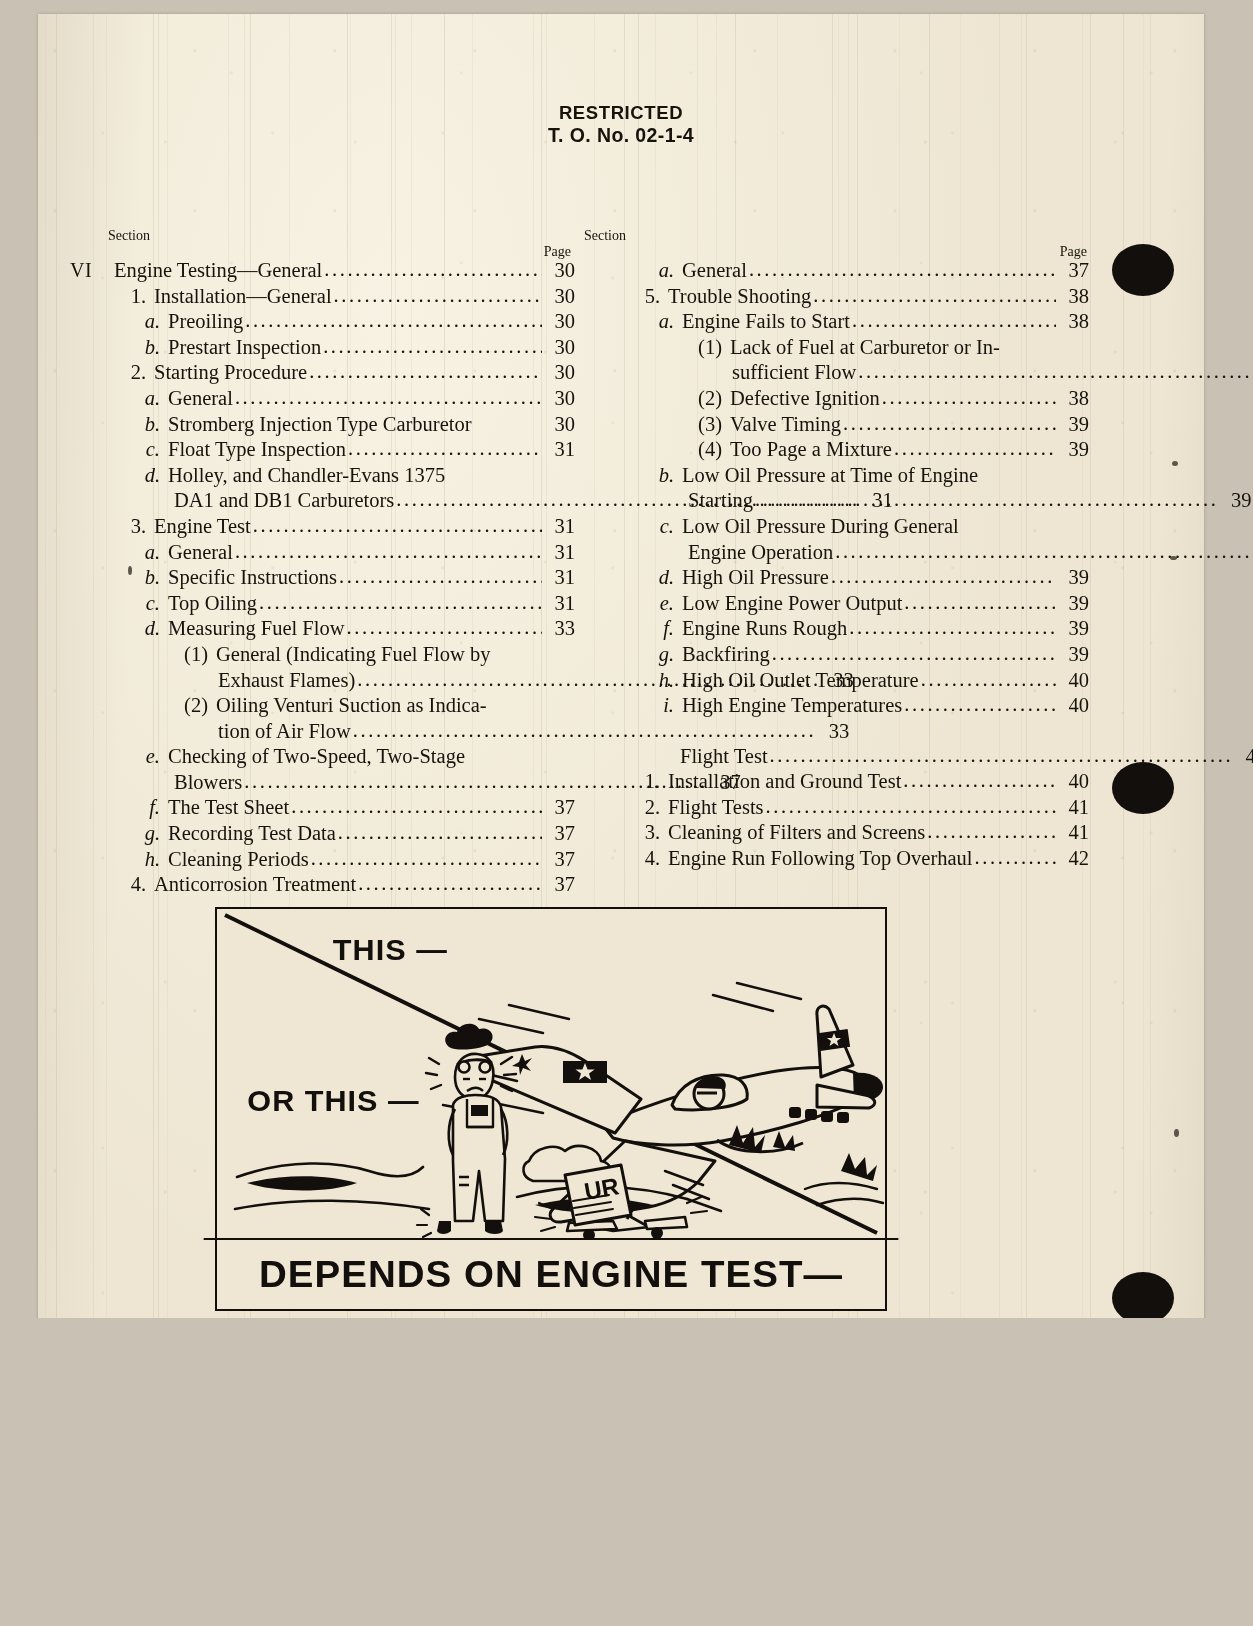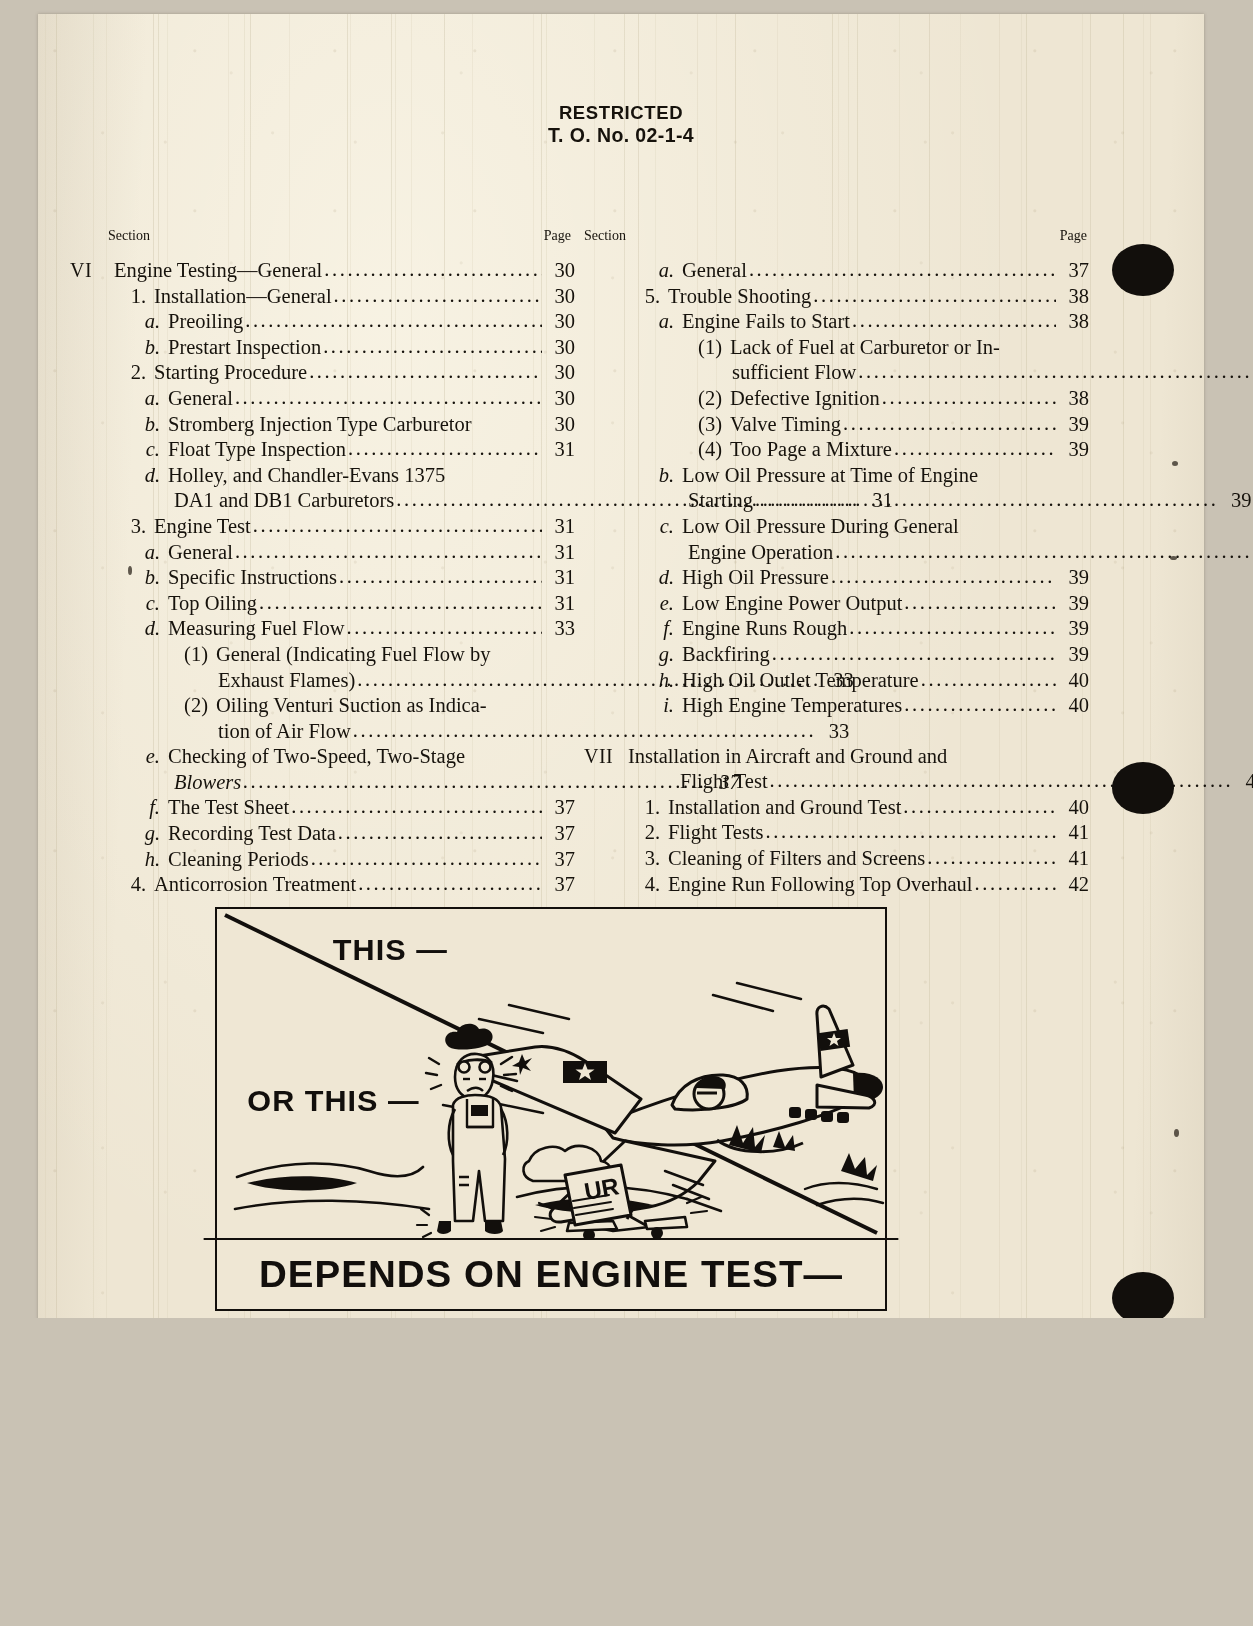"Page" .colhead .pg { top: 0 -> 16px }
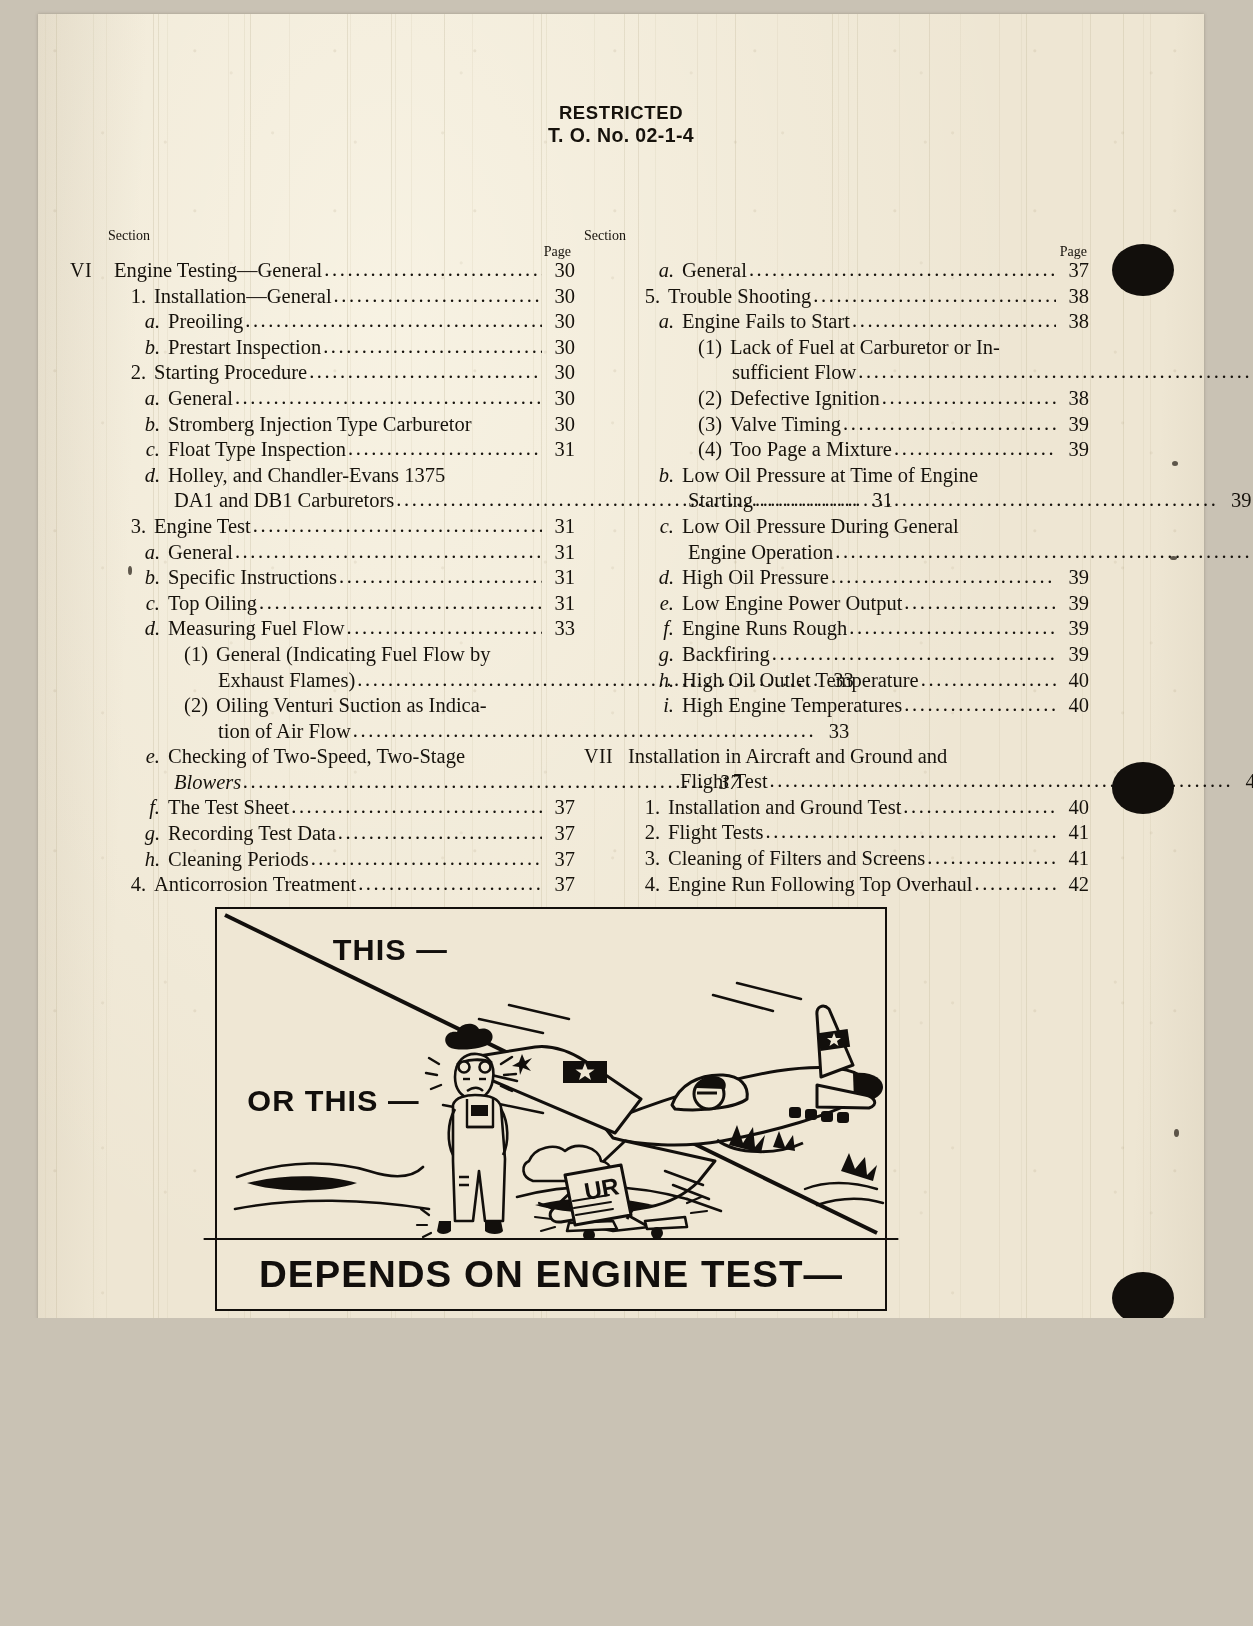"VII" div.row { html: <div> <span>VII</span> <span>Installation in Aircraft and Ground and</span> <span></span> </div> -> none }
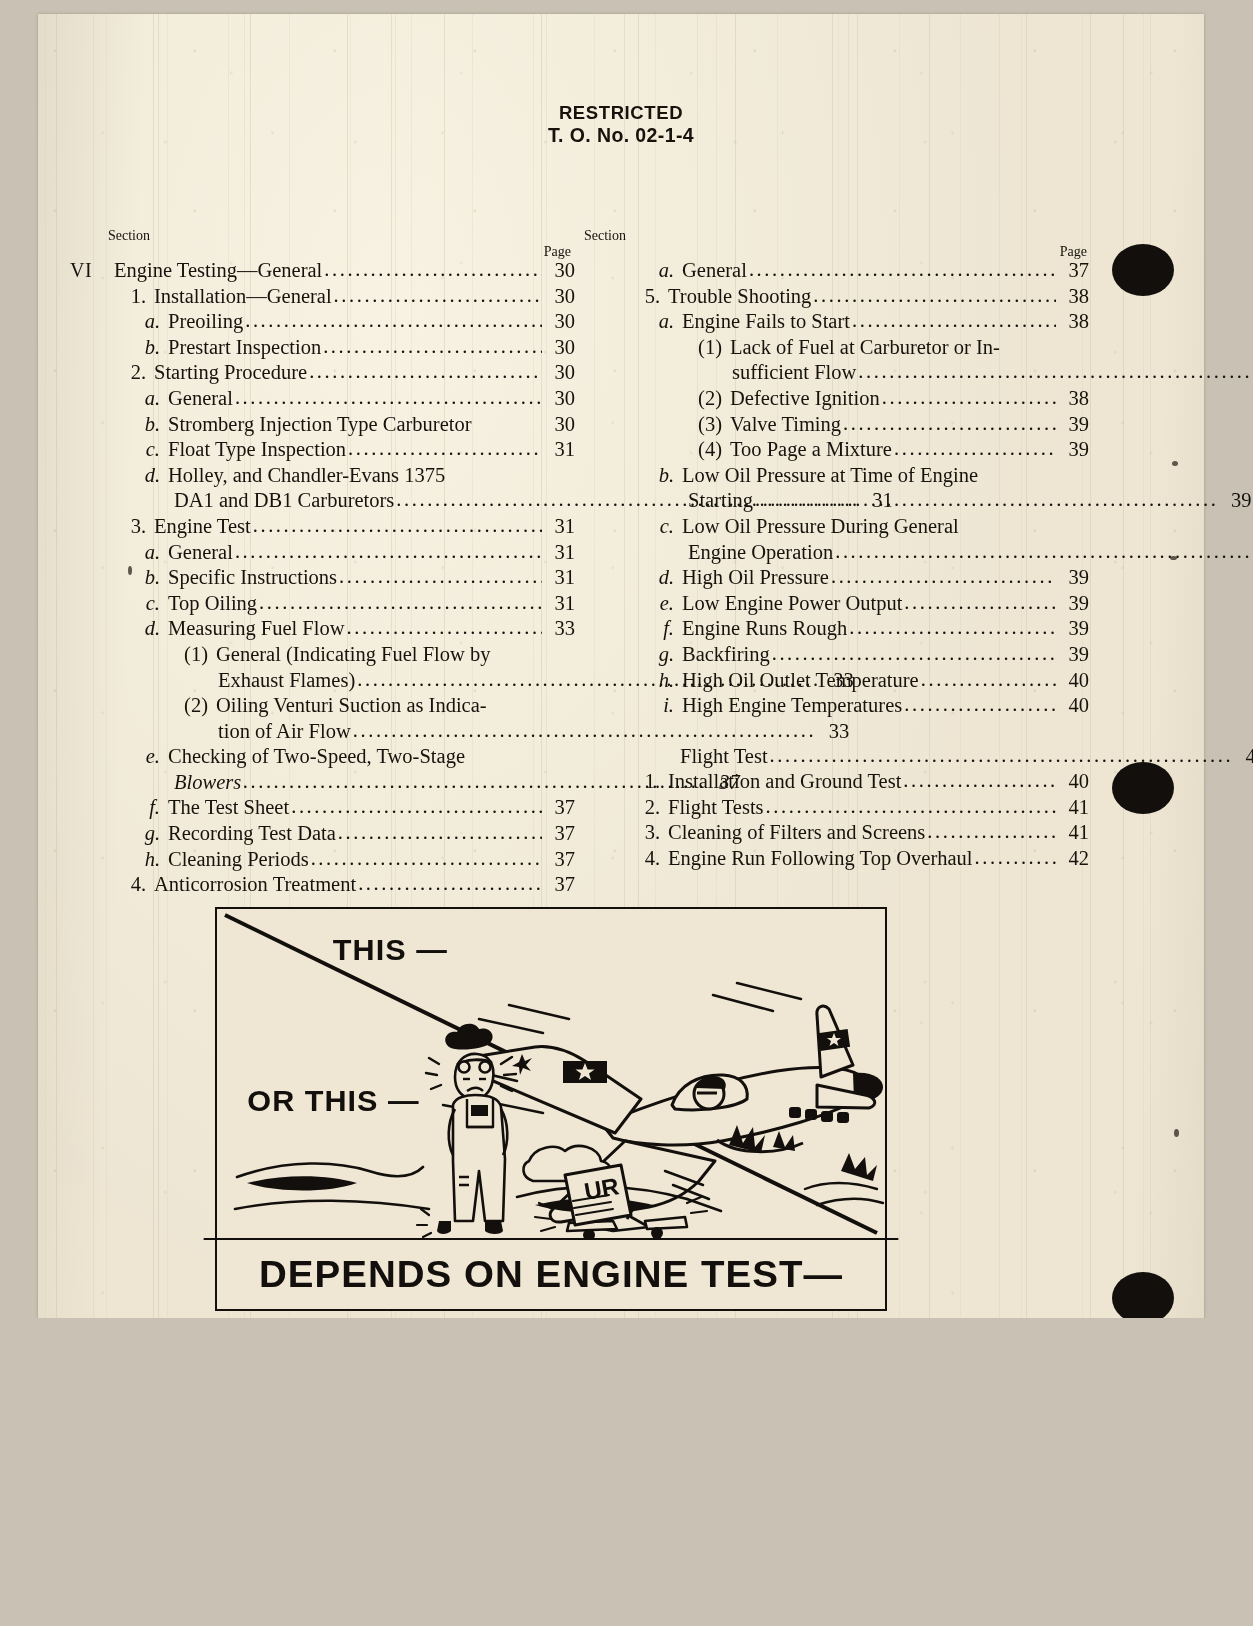"Blowers" span { font-style: italic -> none }
